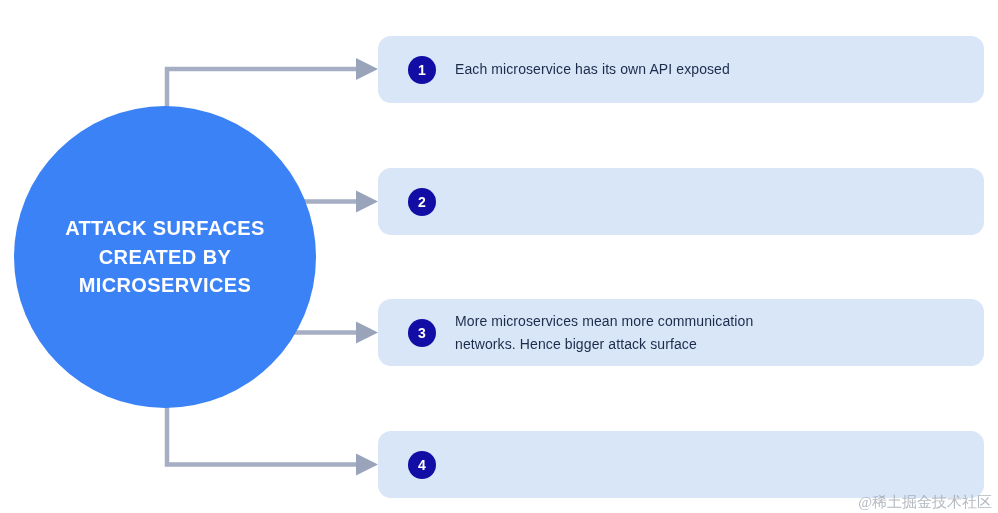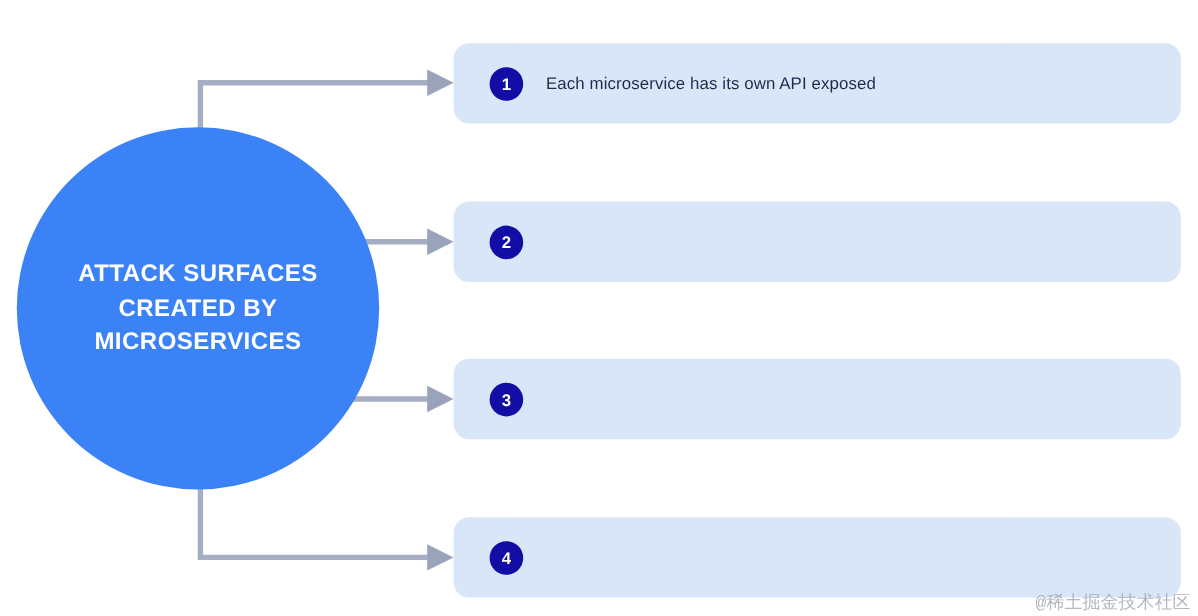"More microservices mean more" div.card-text { html: none -> <div>More microservices mean more communication networks. Hence bigger attack surface</div> }
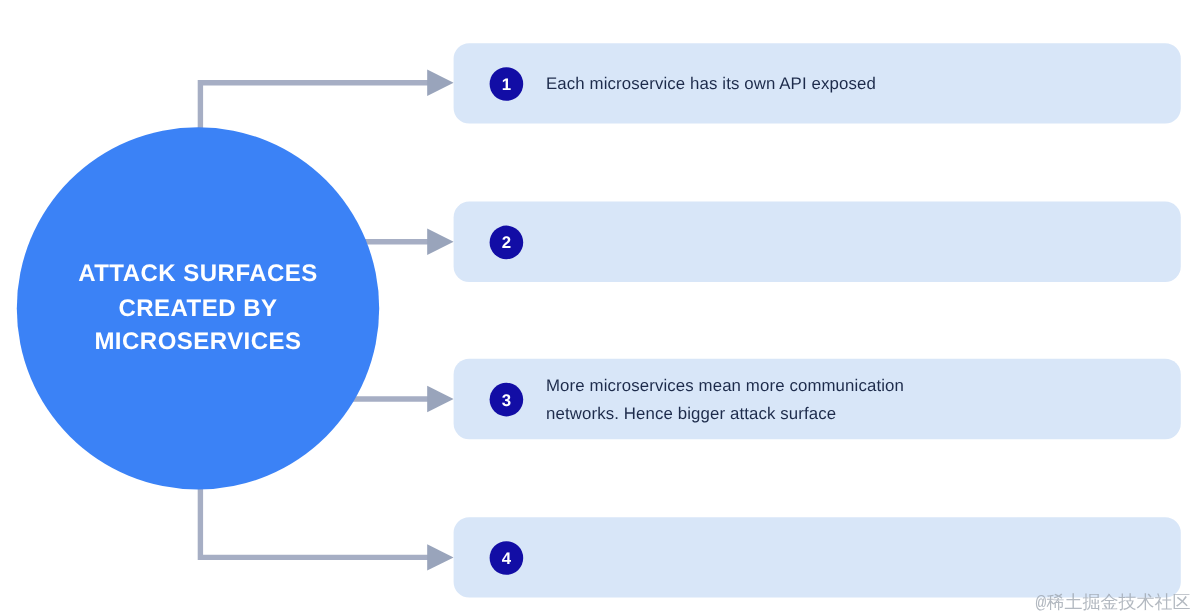"@稀土掘金技术社区" .watermark { font-family: Liberation Mono, monospace -> Liberation Serif, serif }
